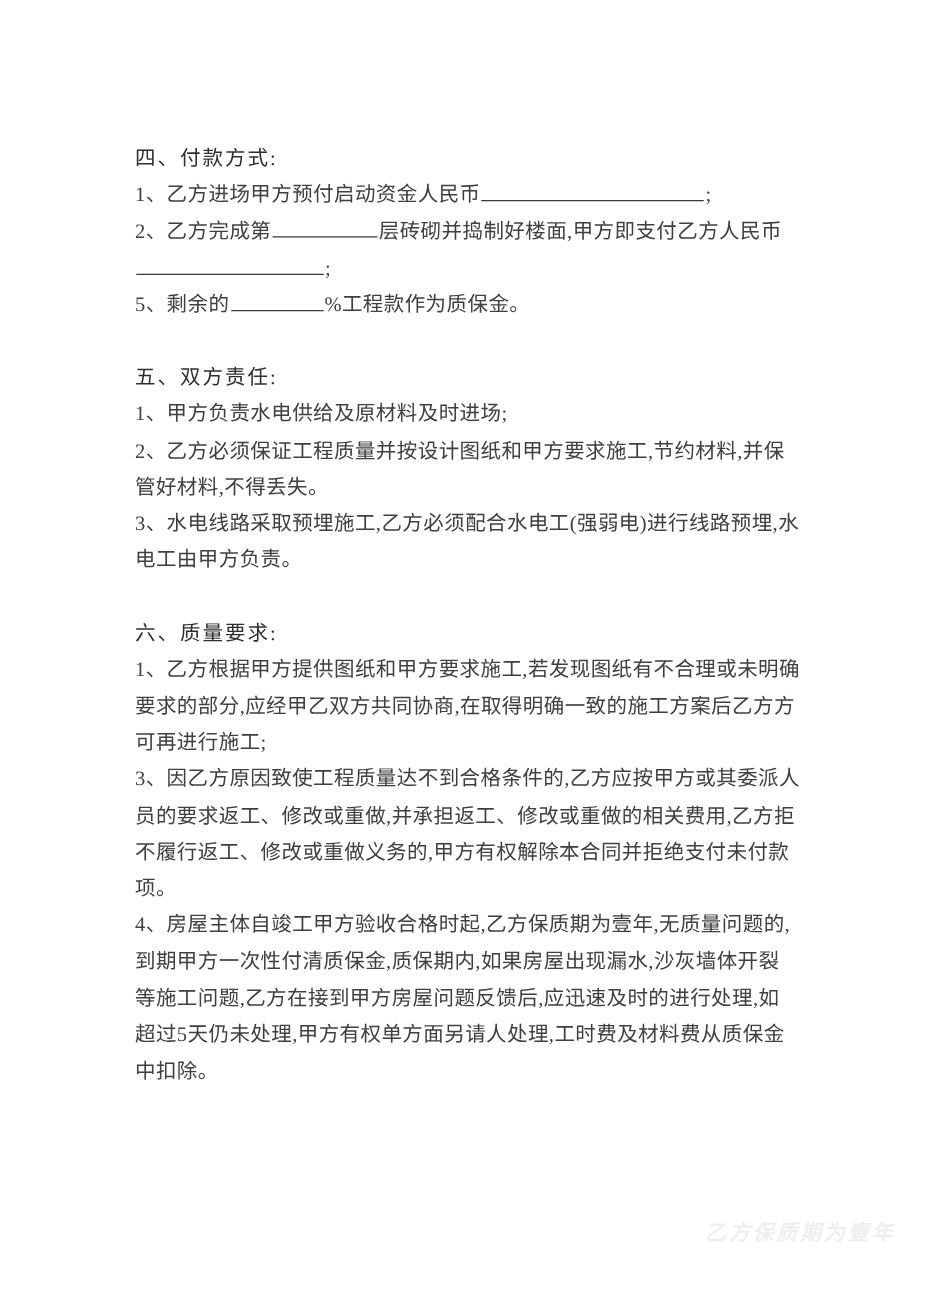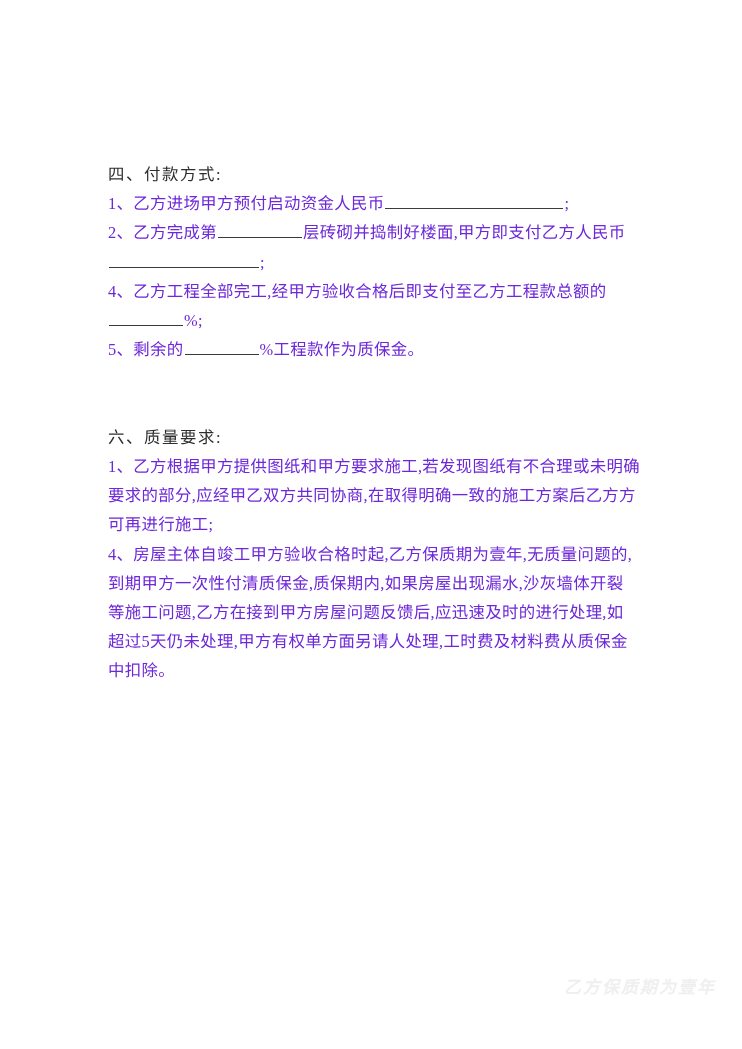"四、付款方式:" #doc-body { margin-top: 48px -> none }
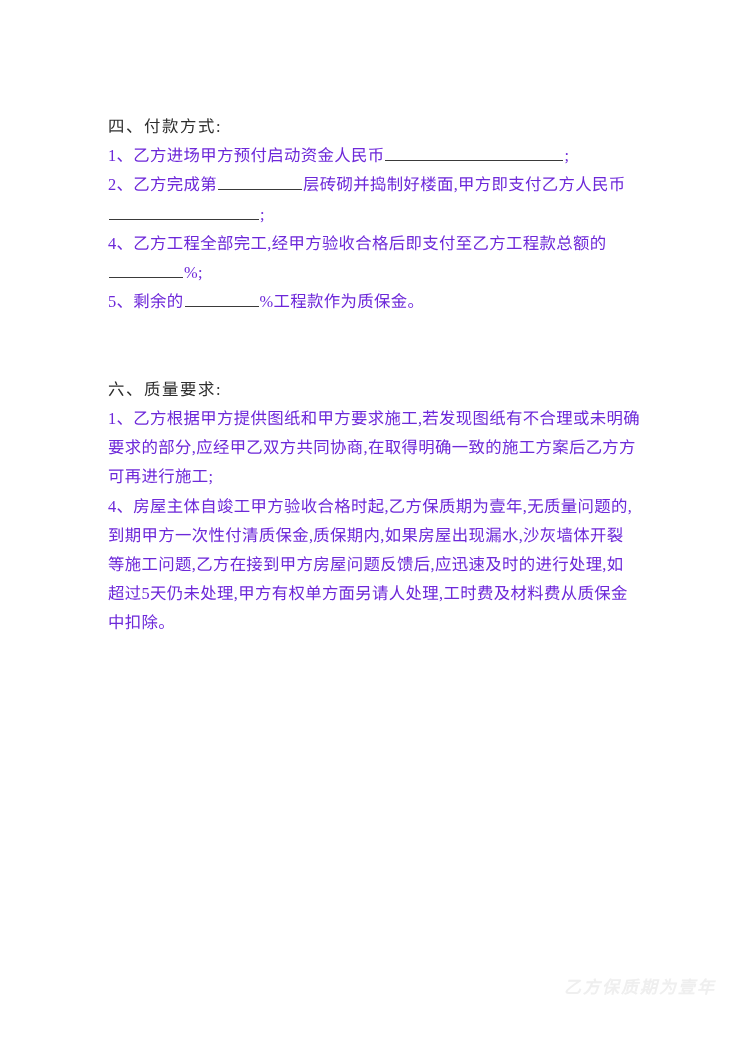"1、乙方进场甲方预付启动资金人民币 ;" .para { color: #6d28d9 -> #404040 }
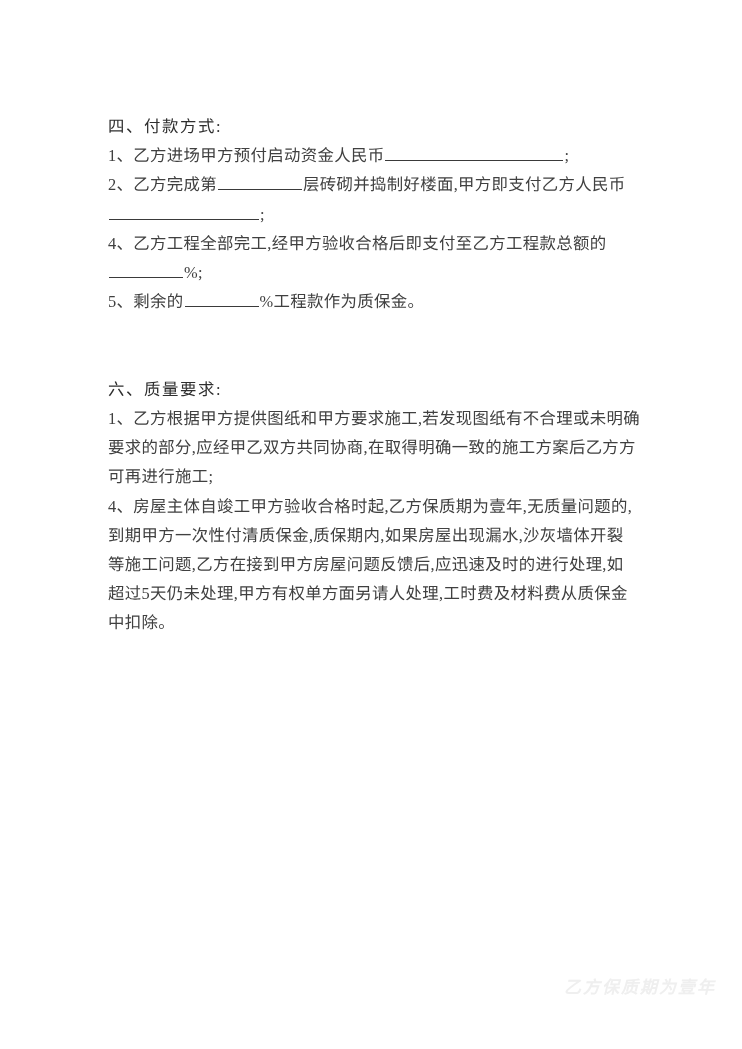"4、乙方工程全部完工,经甲方验收合格后即支付至乙方工程款总额的%;" p.para { html: <p><span>4、乙方工程全部完工,经甲方验收合格后即支付至乙方工程款总额的</span><span></span><span>%;</span></p> -> none }
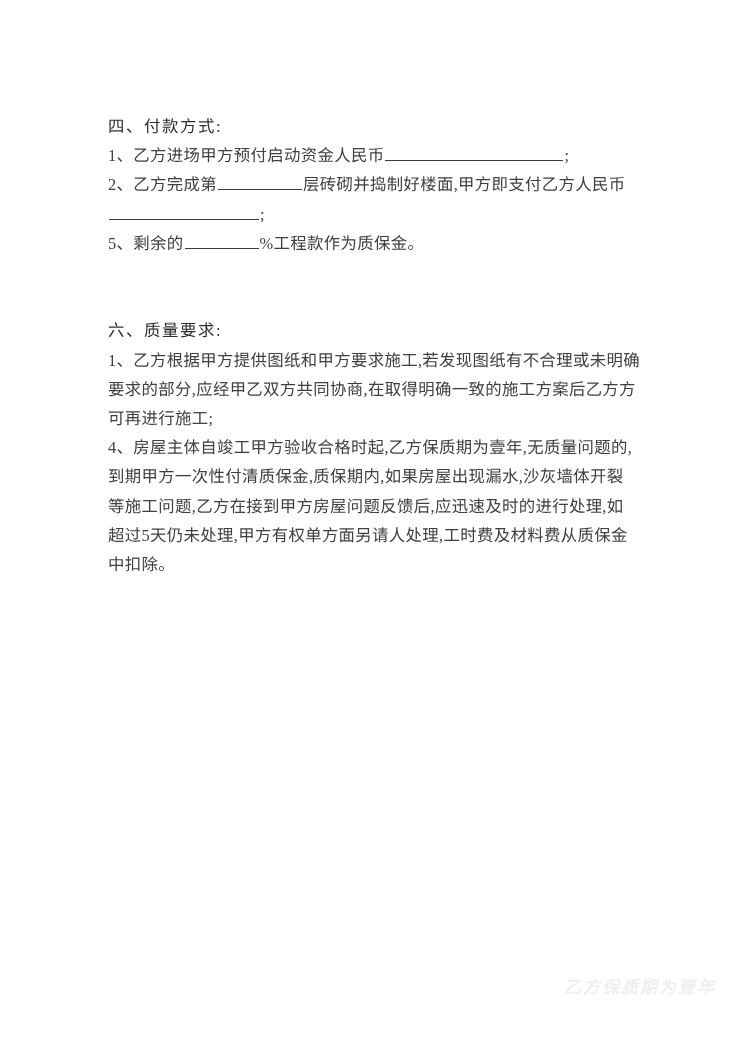"五、双方责任:" div { html: none -> <div> <p>五、双方责任:</p> <p>1、甲方负责水电供给及原材料及时进场;</p> <p>2、乙方必须保证工程质量并按设计图纸和甲方要求施工,节约材料,并保管好材料,不得丢失。</p> <p>3、水电线路采取预埋施工,乙方必须配合水电工(强弱电)进行线路预埋,水电工由甲方负责。</p> </div> }
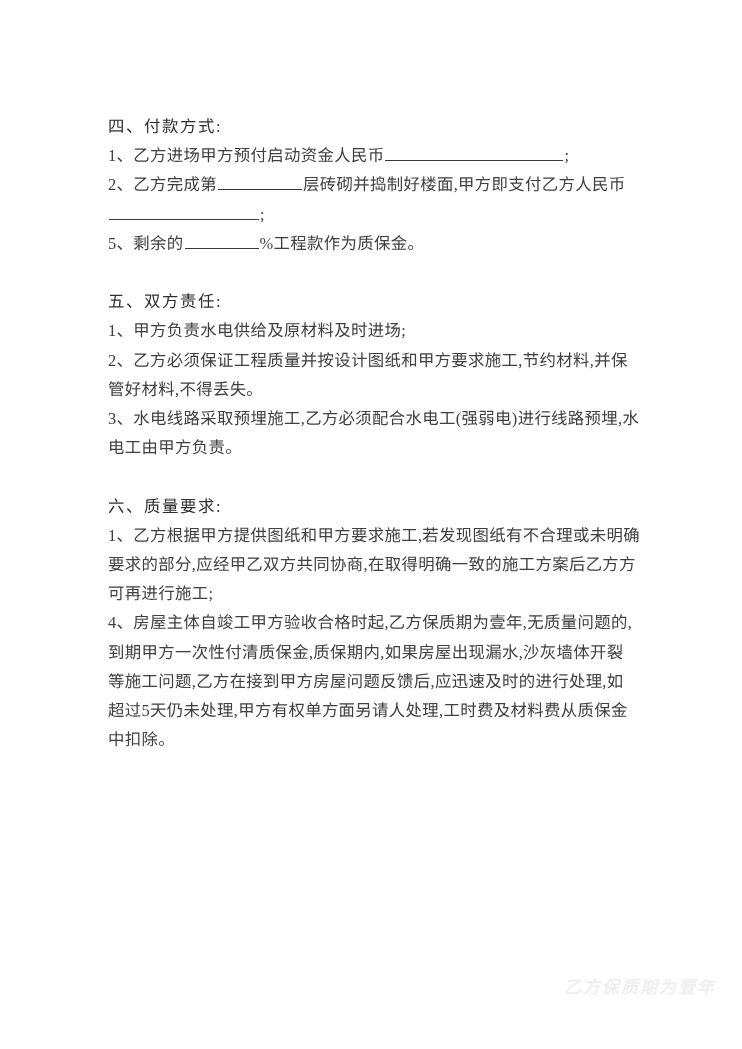"3、因乙方原因致使工程质量达不到合格条件的,乙方应按甲方或其委派人员的要求返工、" p.para { html: none -> <p>3、因乙方原因致使工程质量达不到合格条件的,乙方应按甲方或其委派人员的要求返工、修改或重做,并承担返工、修改或重做的相关费用,乙方拒不履行返工、修改或重做义务的,甲方有权解除本合同并拒绝支付未付款项。</p> }
